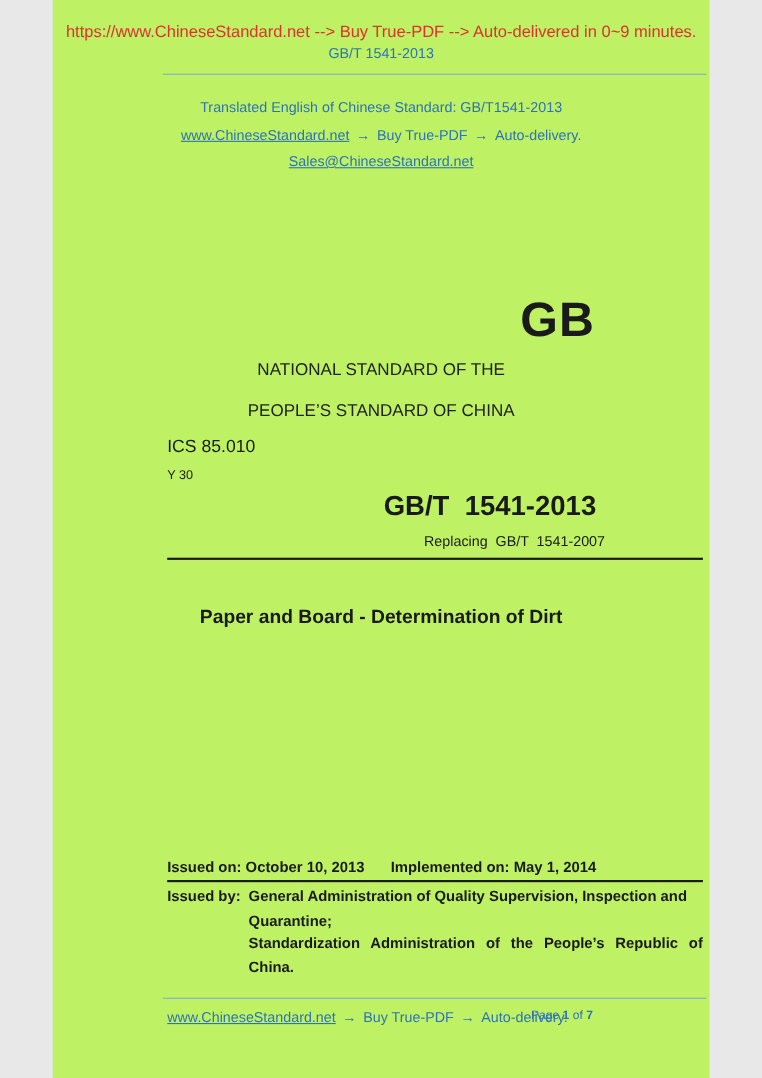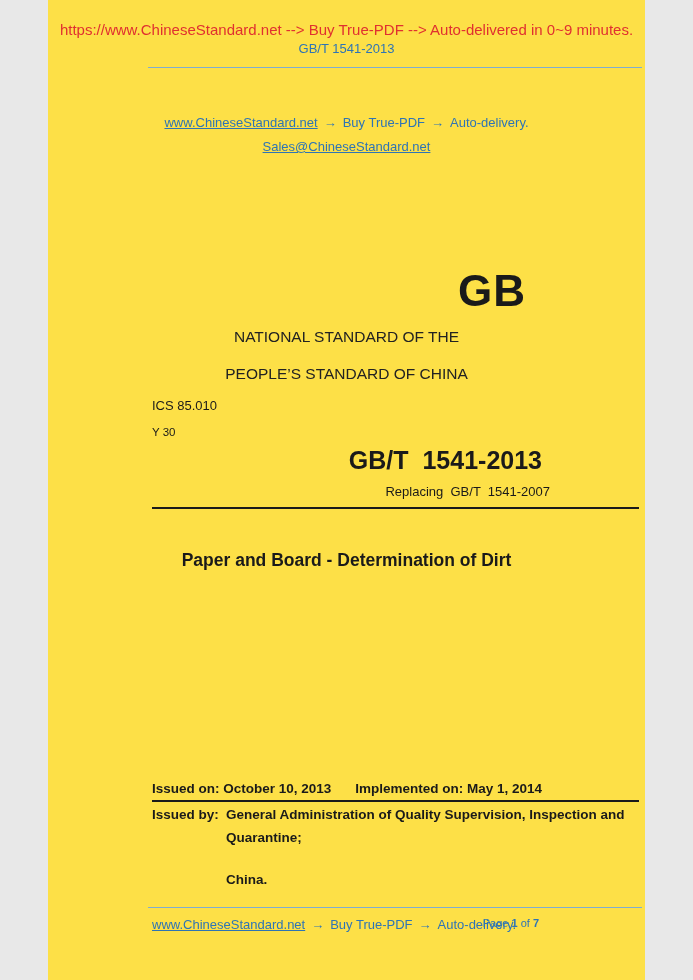"https://www.ChineseStandard.net --> Buy" .page { background: #fde047 -> #bef264 }
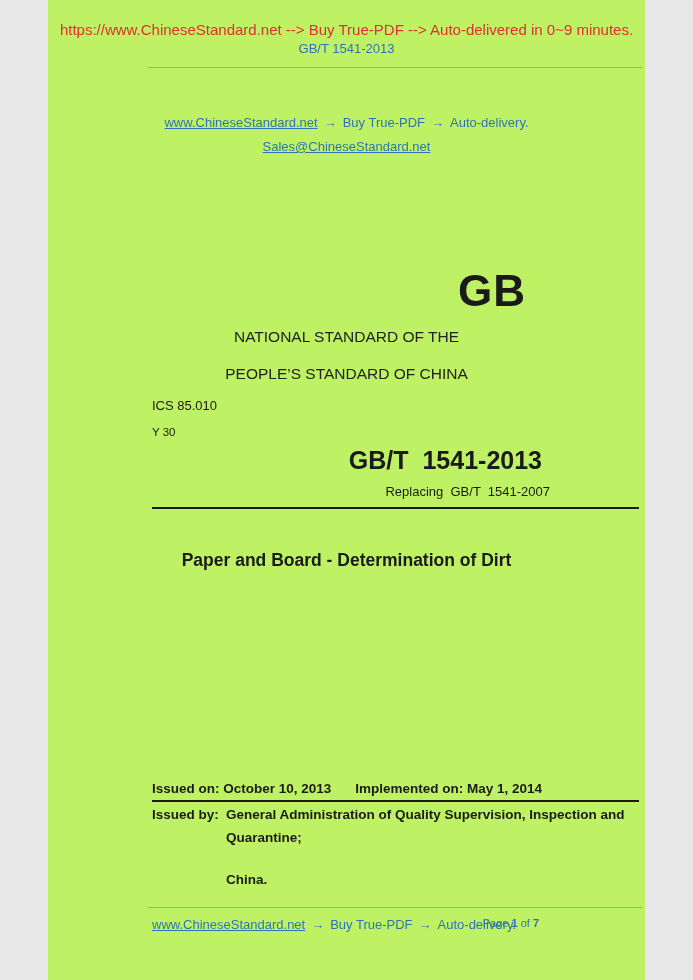"Translated English of Chinese Standard:" div.abs { html: none -> <div>Translated English of Chinese Standard: GB/T1541-2013</div> }
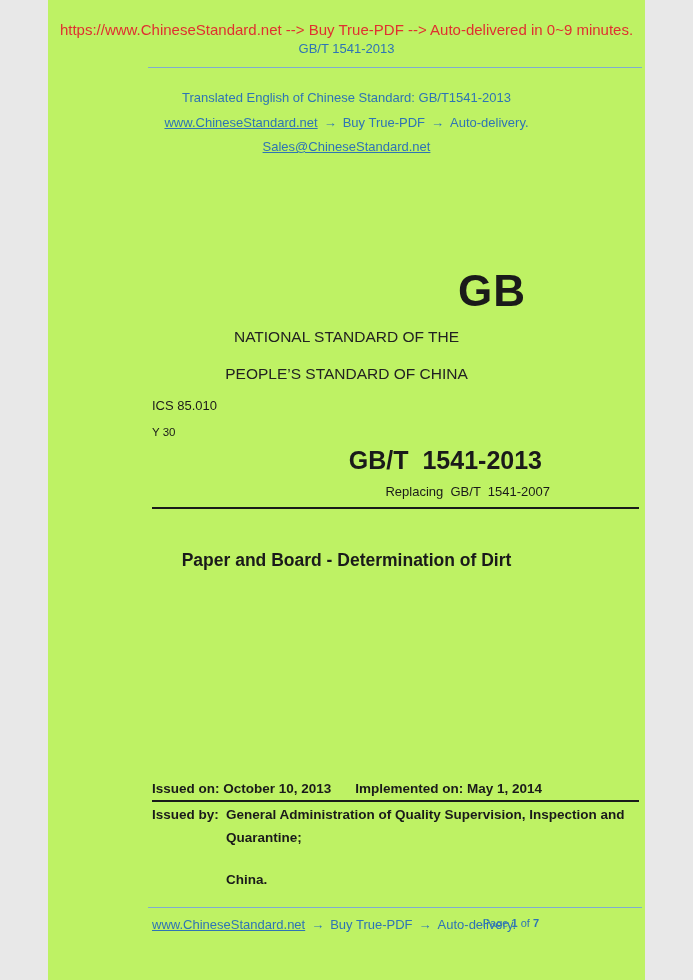"GB" .gb-logo { right: 119px -> 104px }
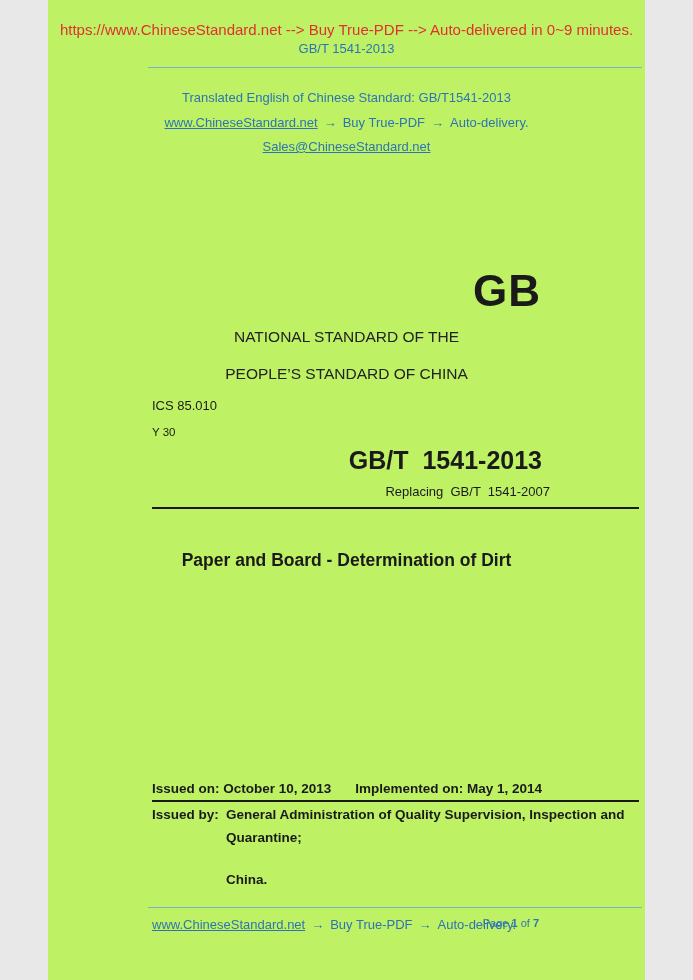"ICS 85.010" .ics { font-size: 13px -> 16px }
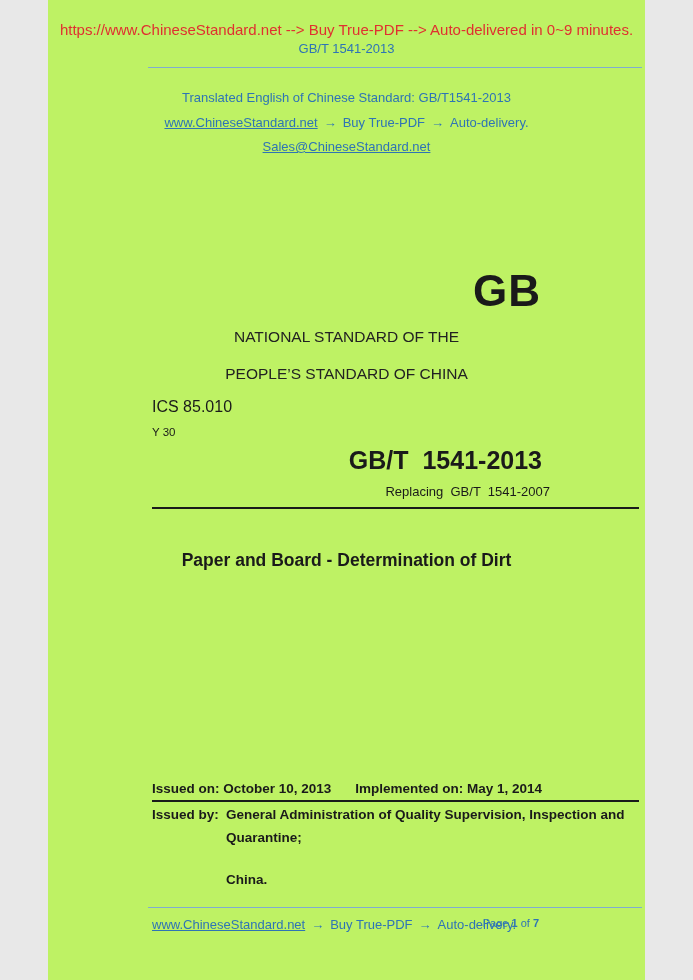"Standardization Administration of the" div.abs { html: none -> <div>Standardization Administration of the People’s Republic of</div> }
